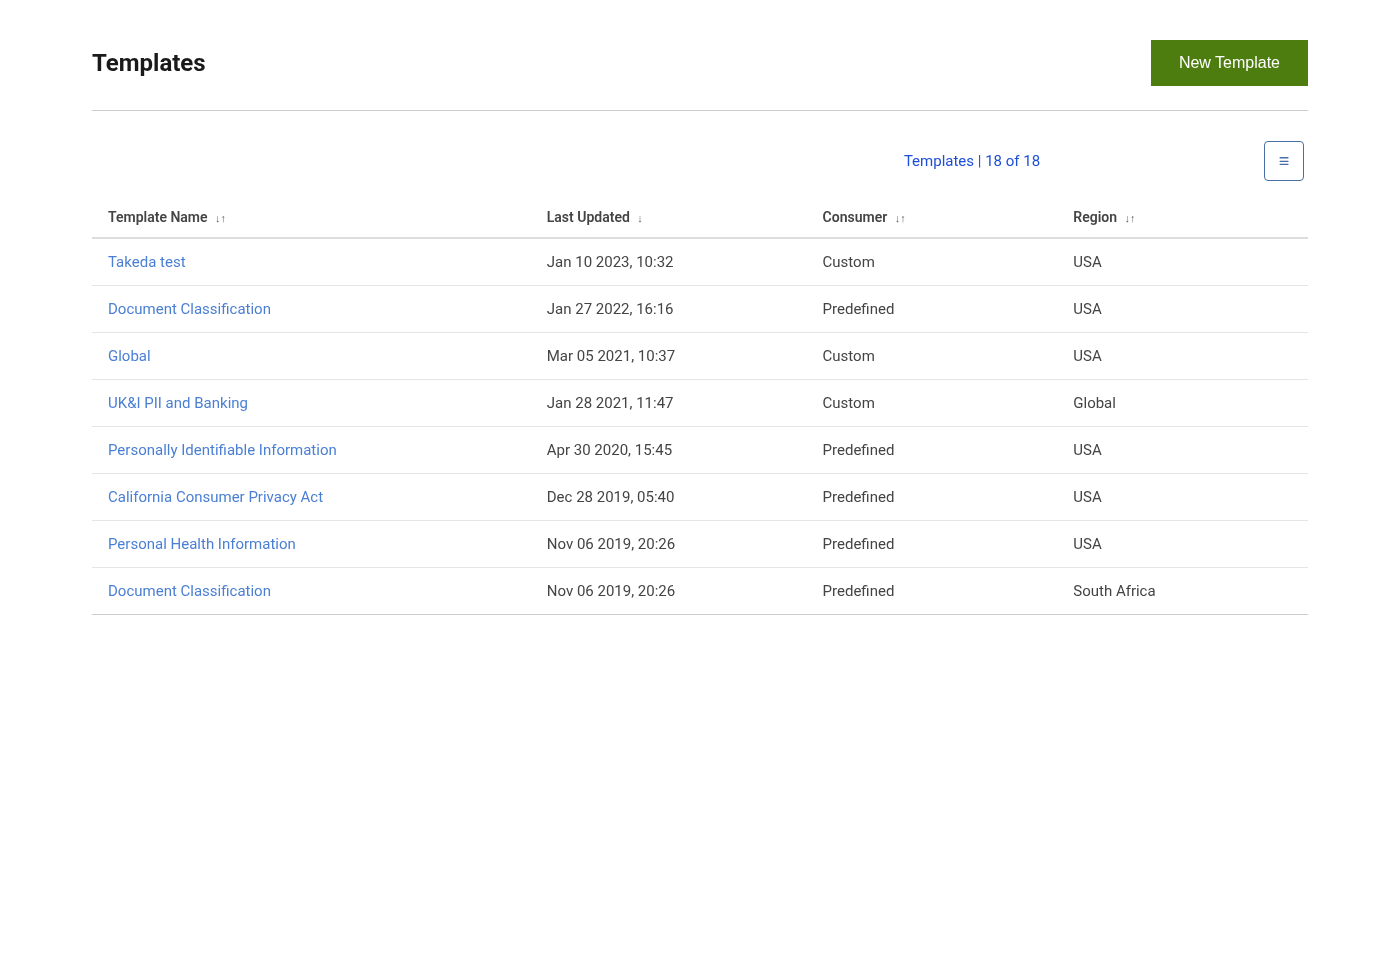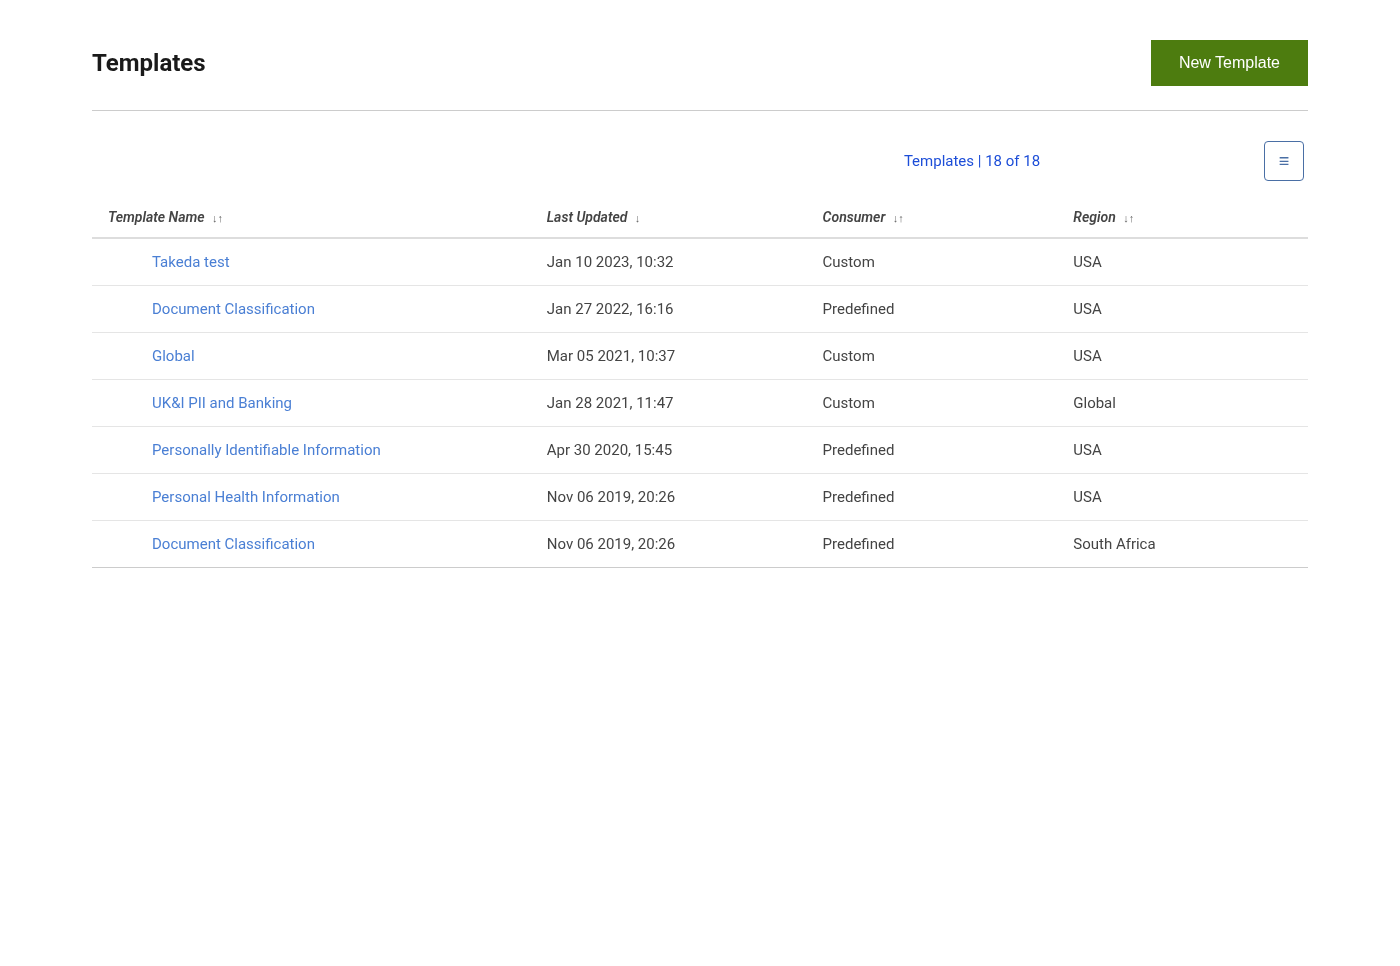"Template Name ↓↑" th { font-style: italic -> none }
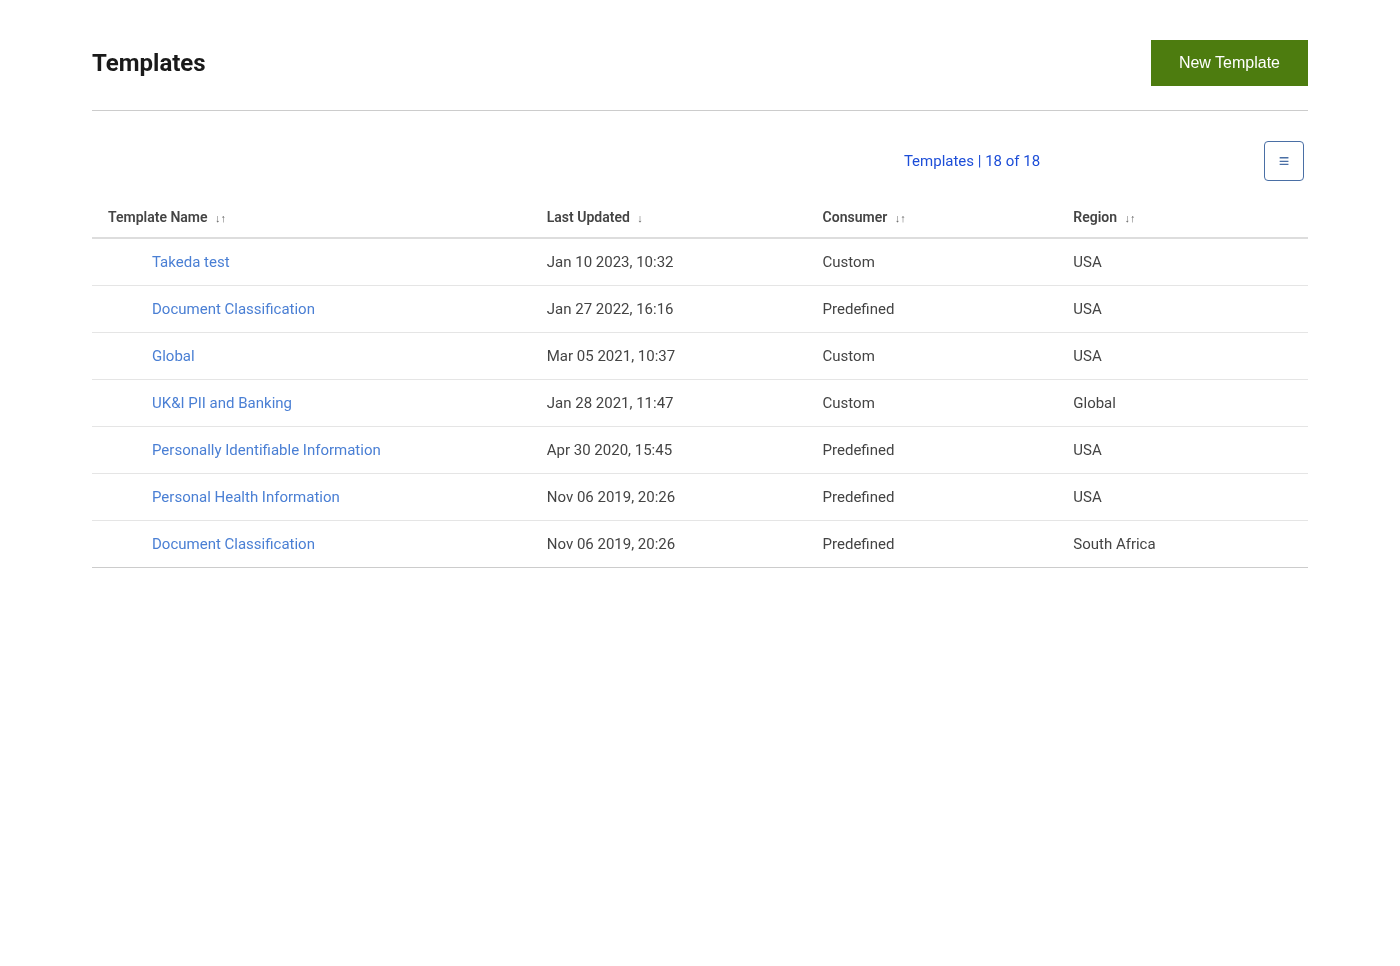"Takeda test" td.name-cell a { margin-left: 44px -> none }
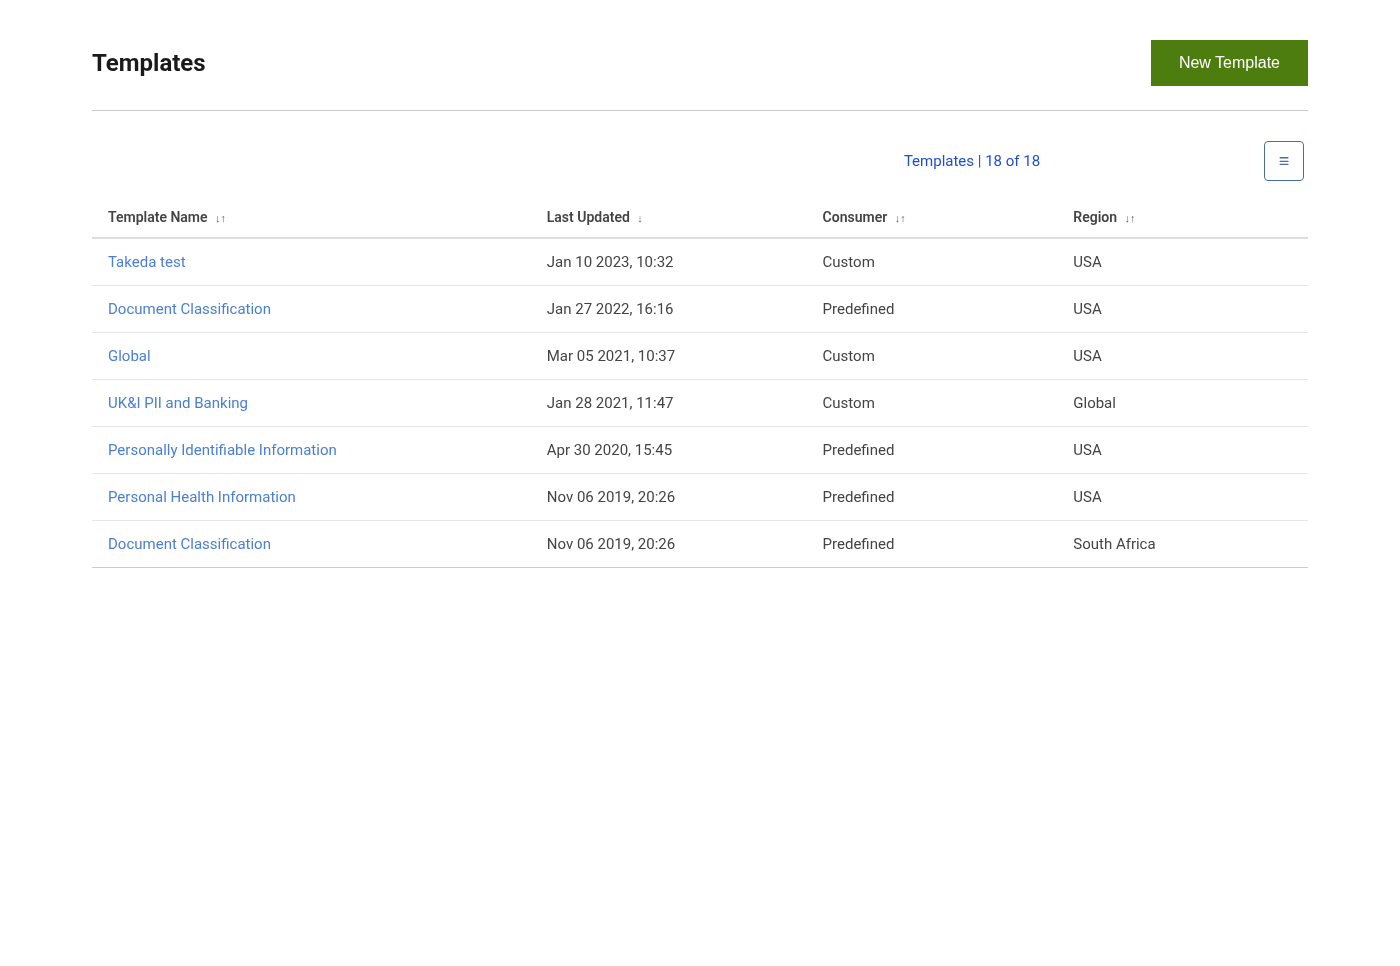"California Consumer Privacy Act" tr { html: none -> <tr> <td><a>California Consumer Privacy Act</a></td> <td>Dec 28 2019, 05:40</td> <td>Predefined</td> <td>USA</td> </tr> }
